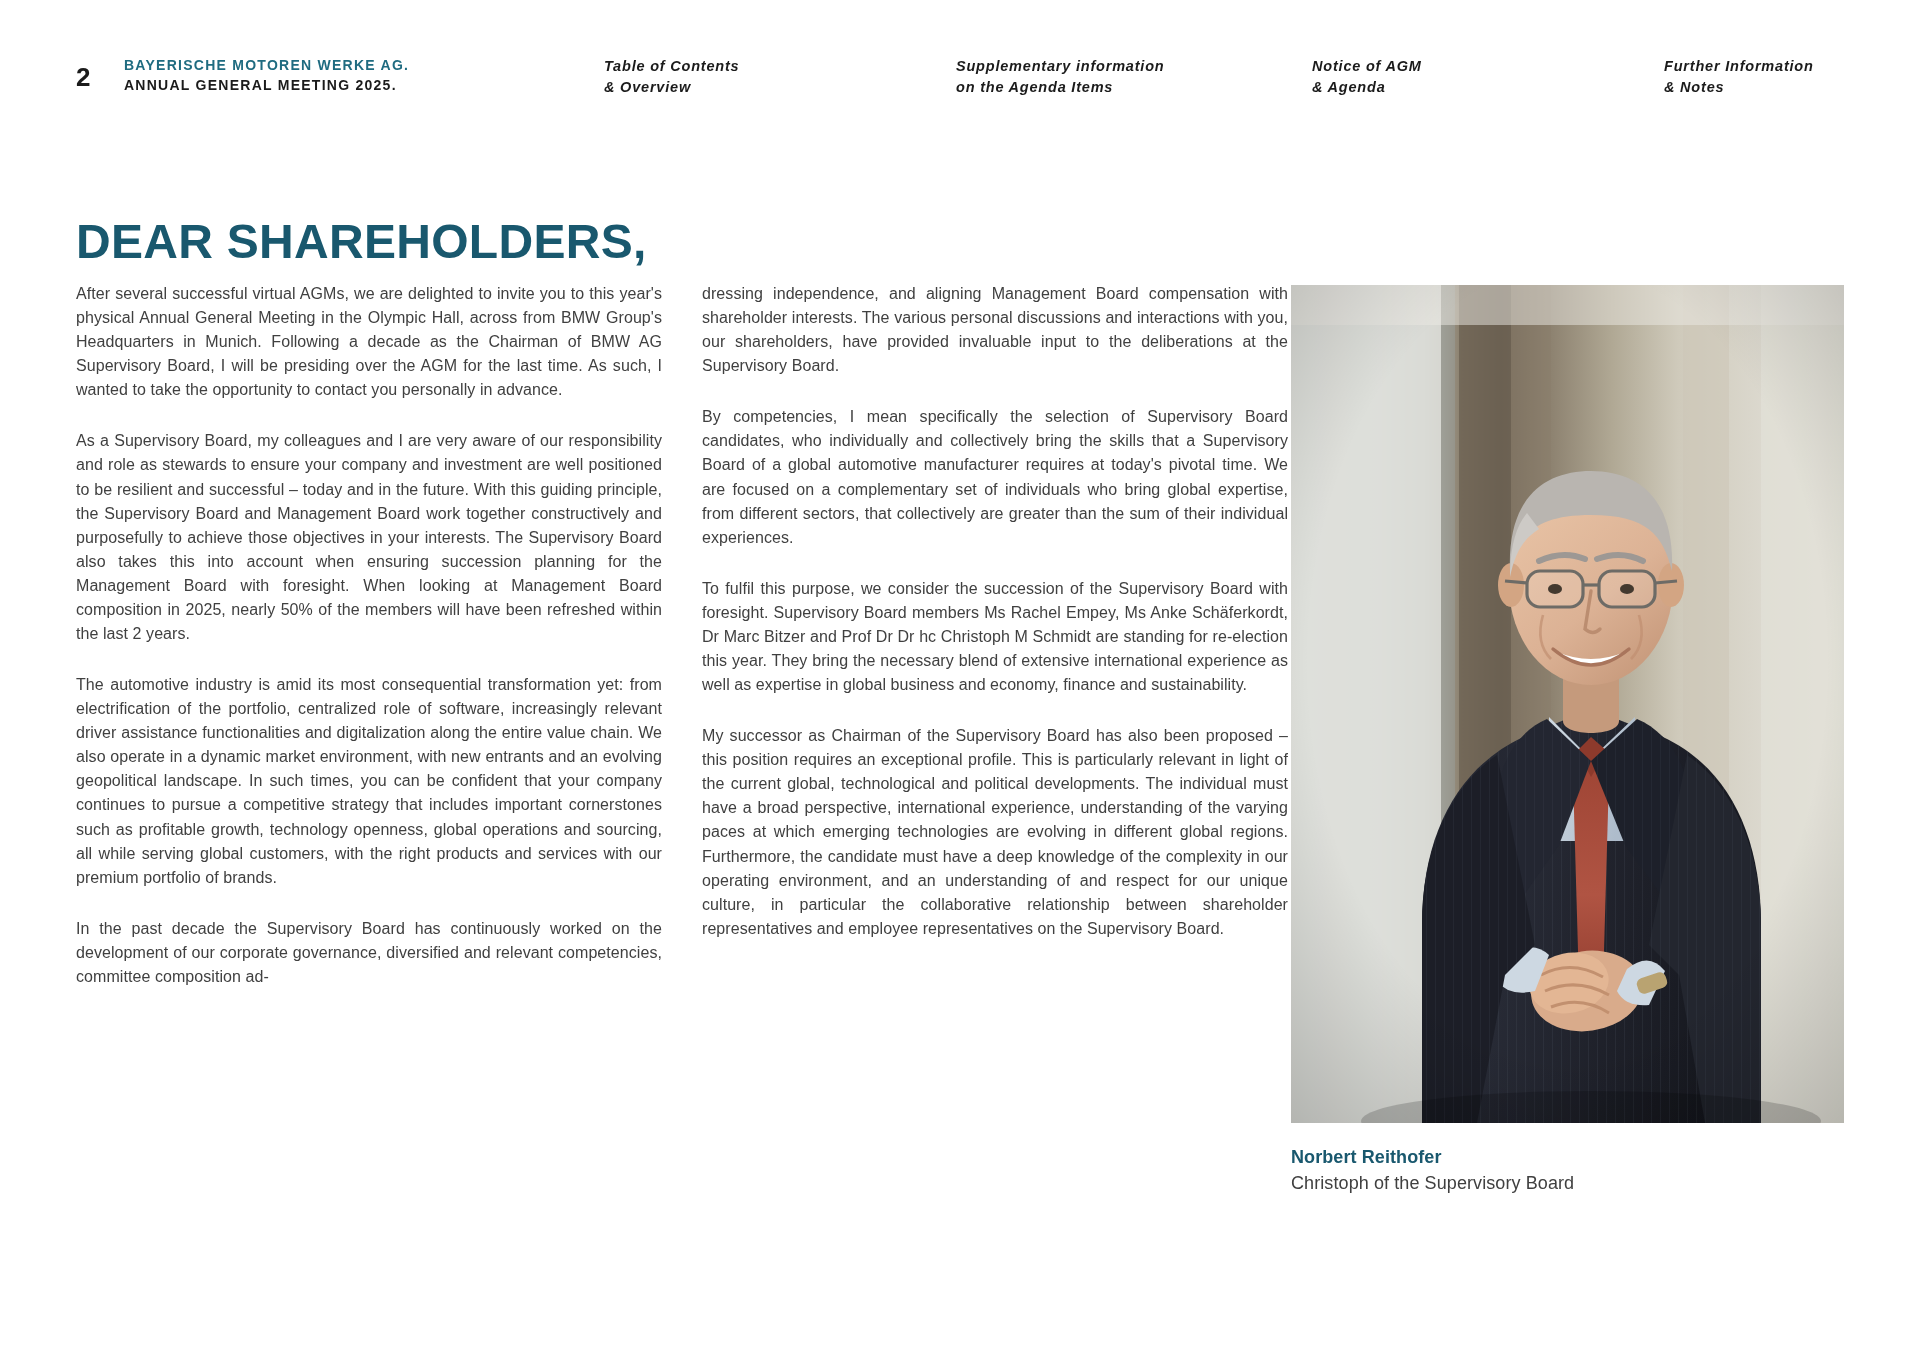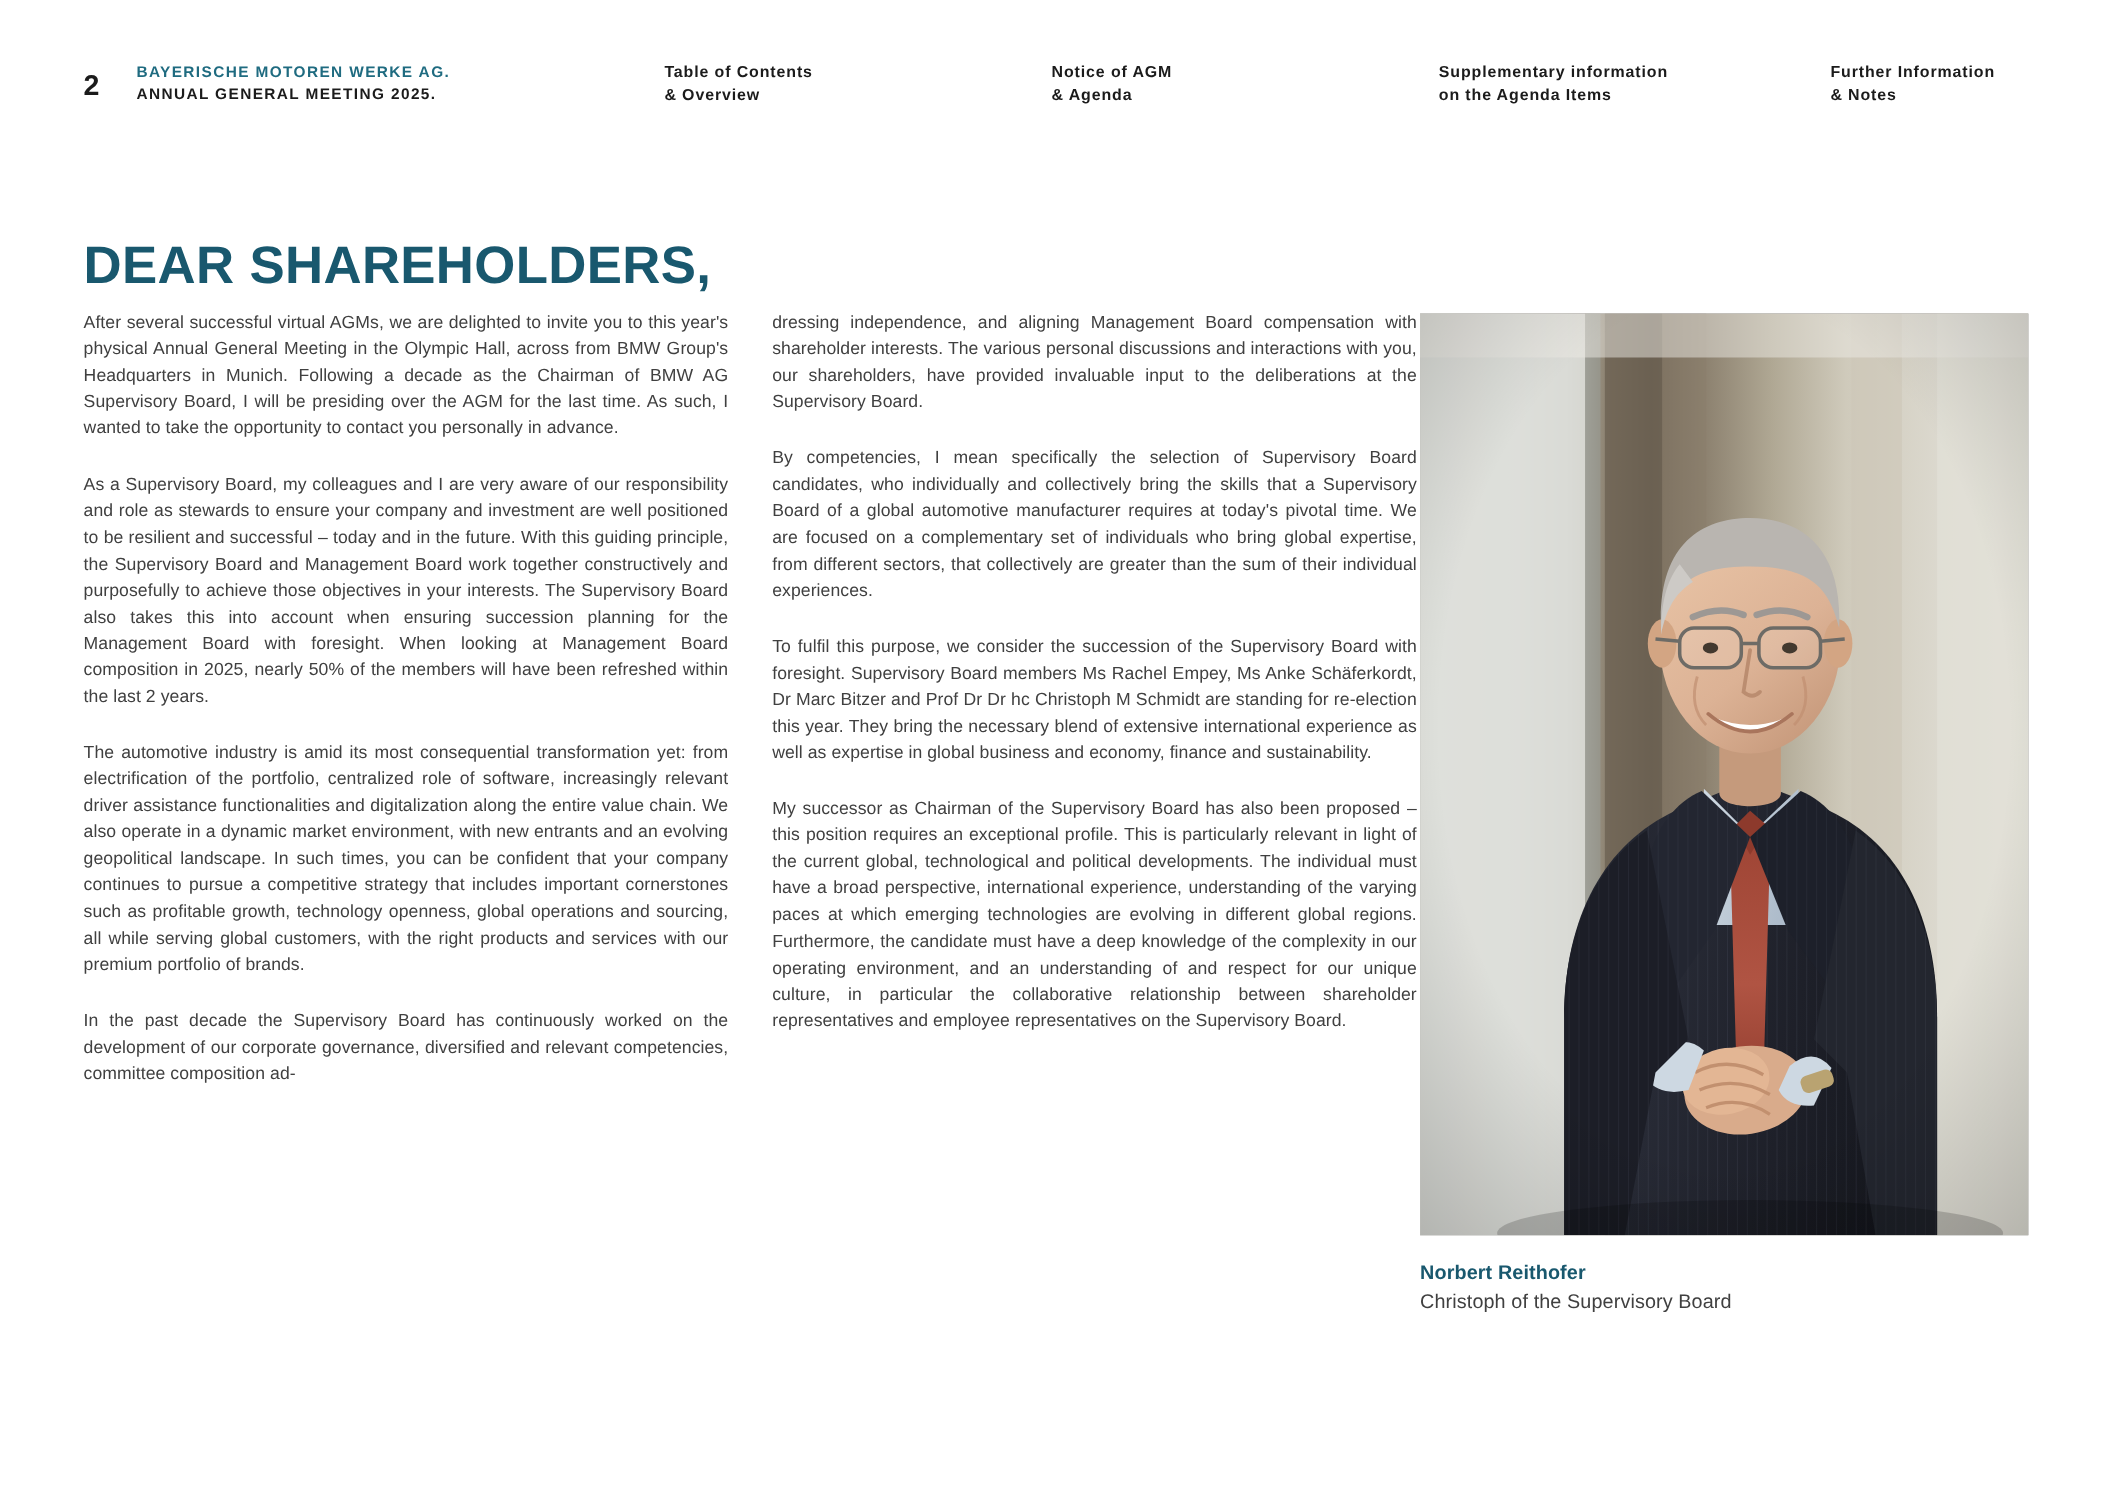"Table of Contents" .header-nav { font-style: none -> italic }
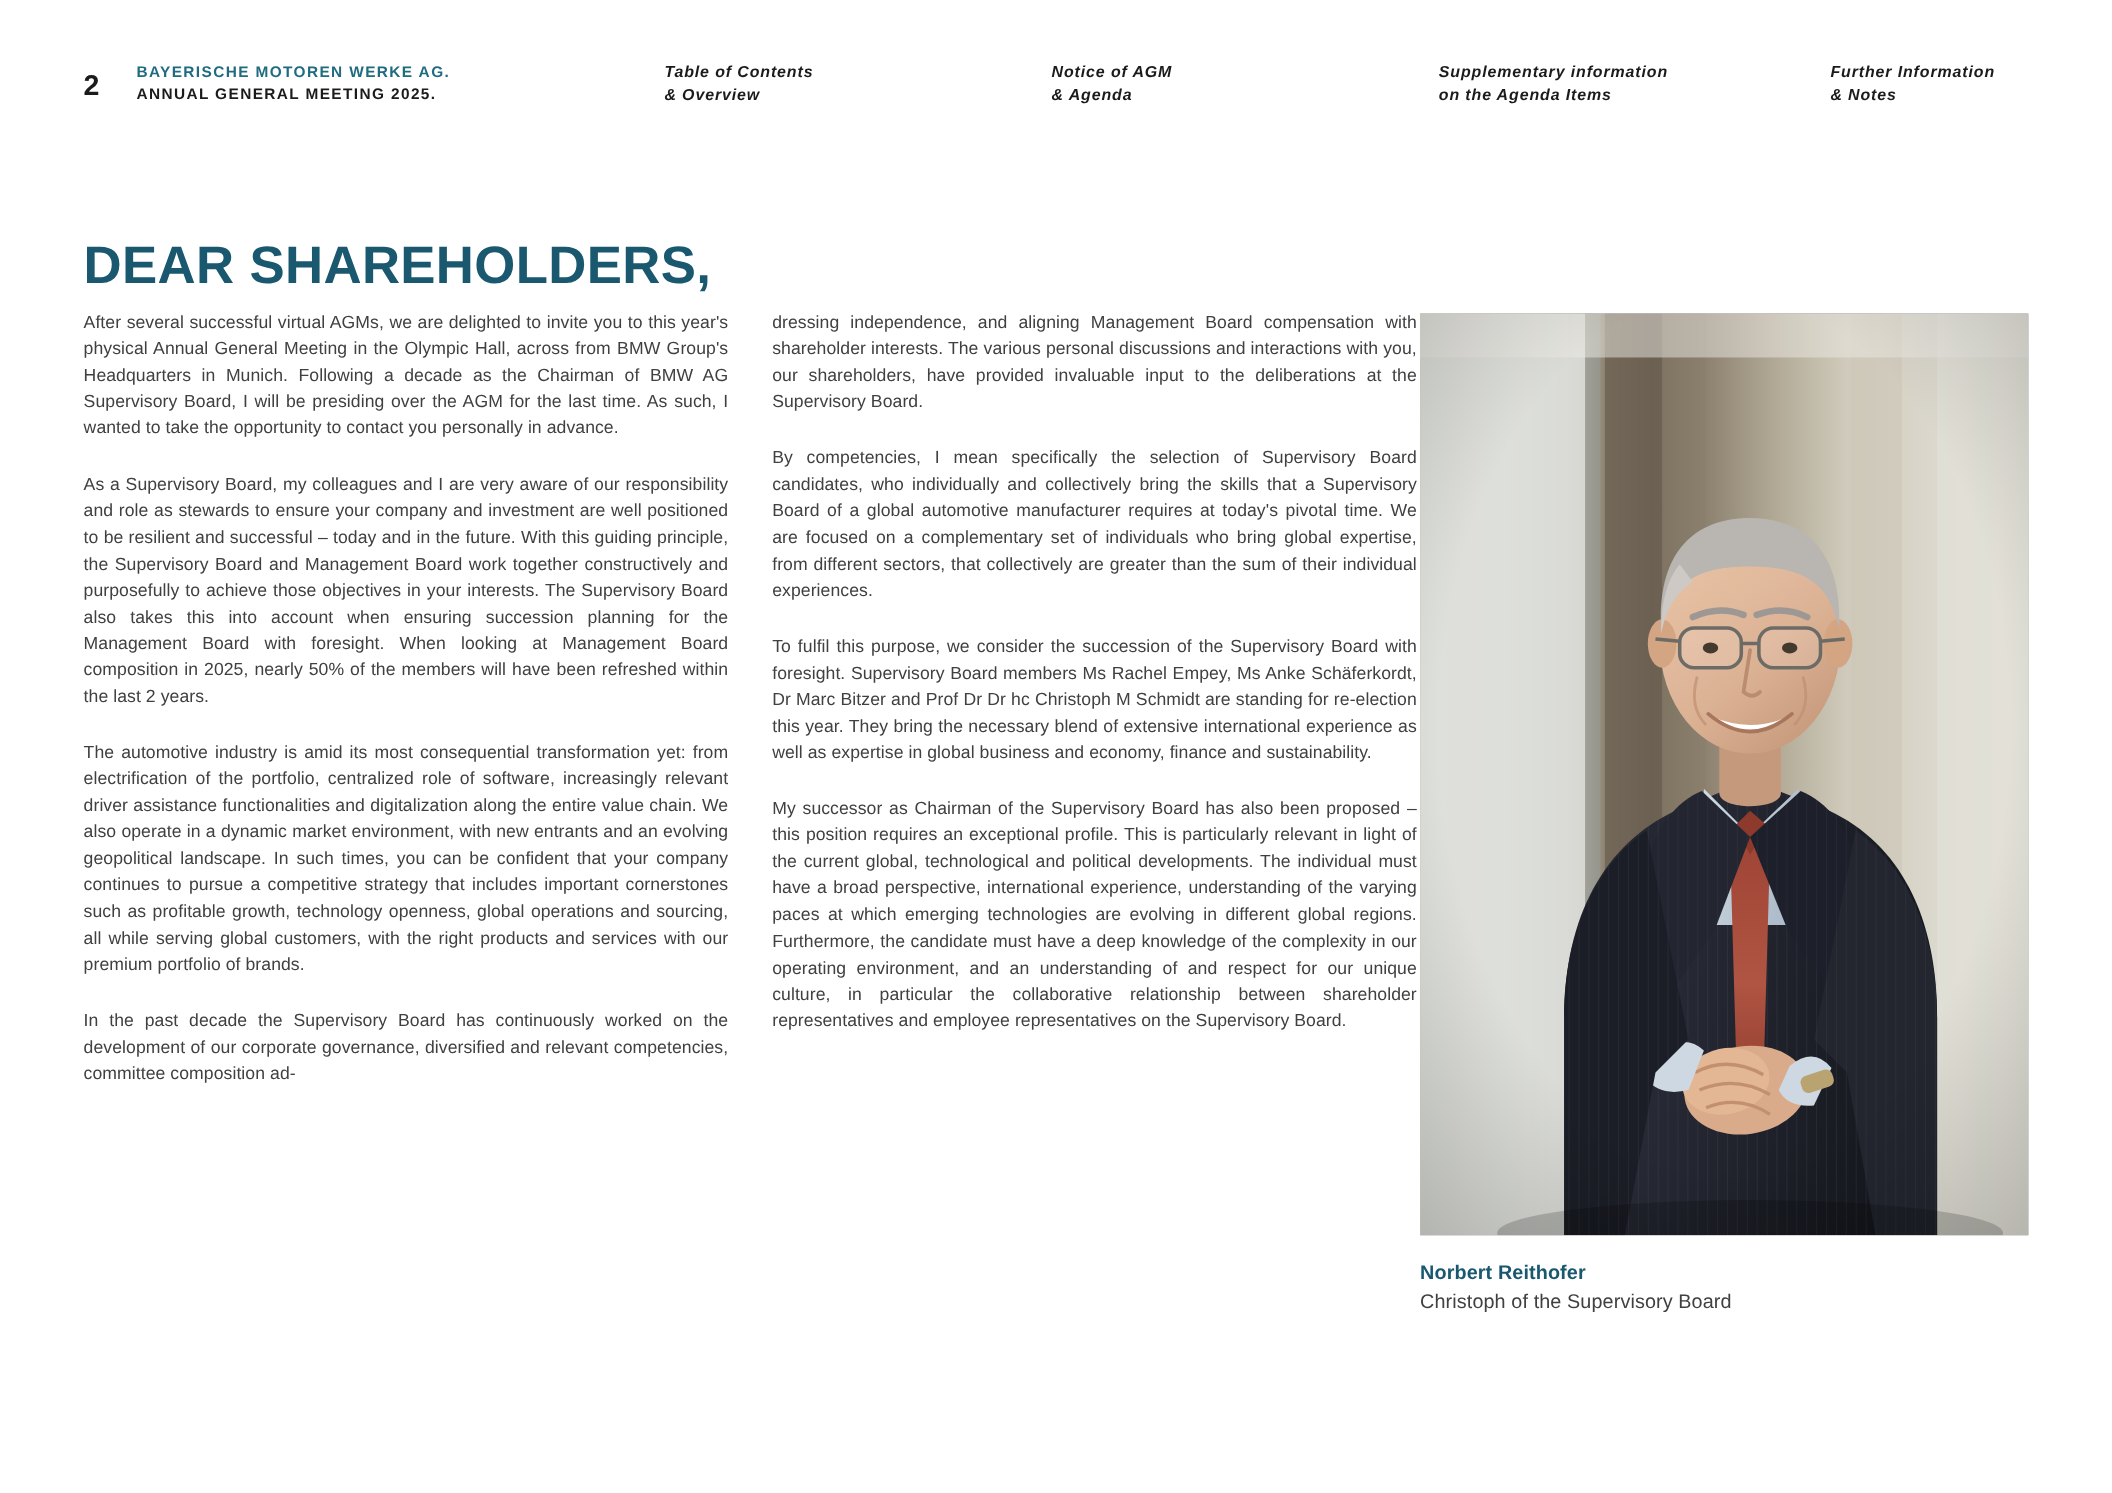"Notice of AGM" div.nav-item { order: before "Supplementary information" -> after "Supplementary information" }
